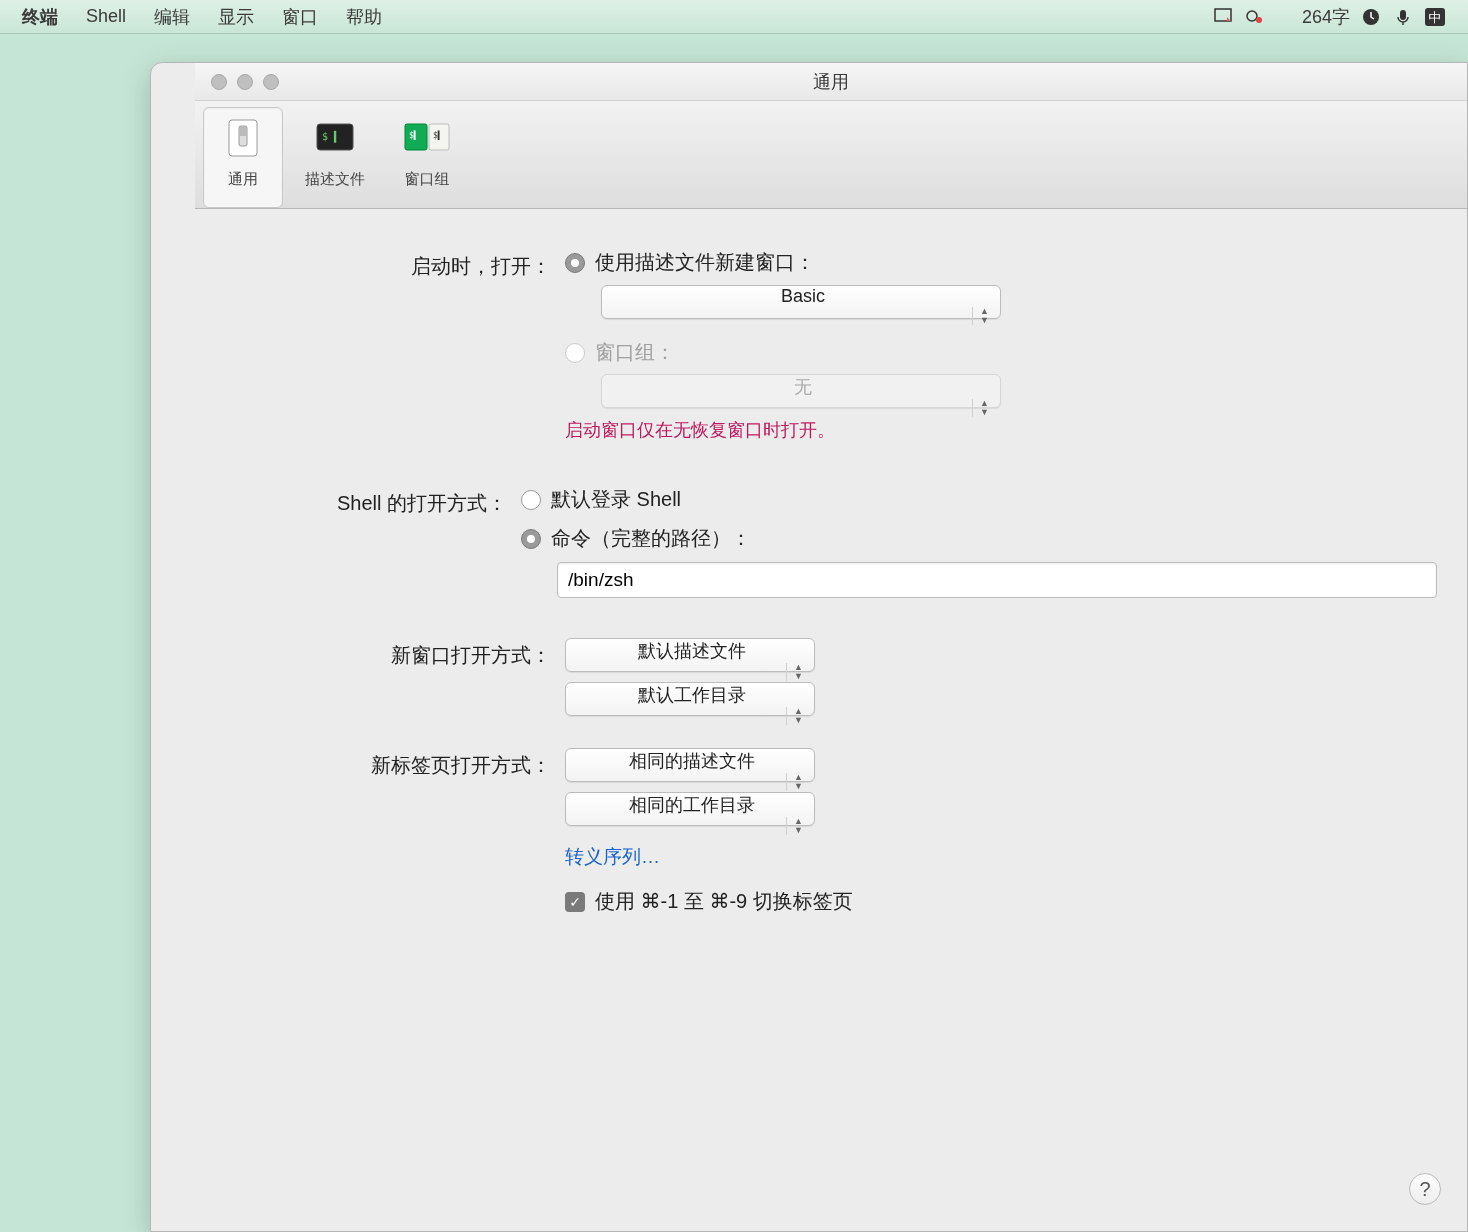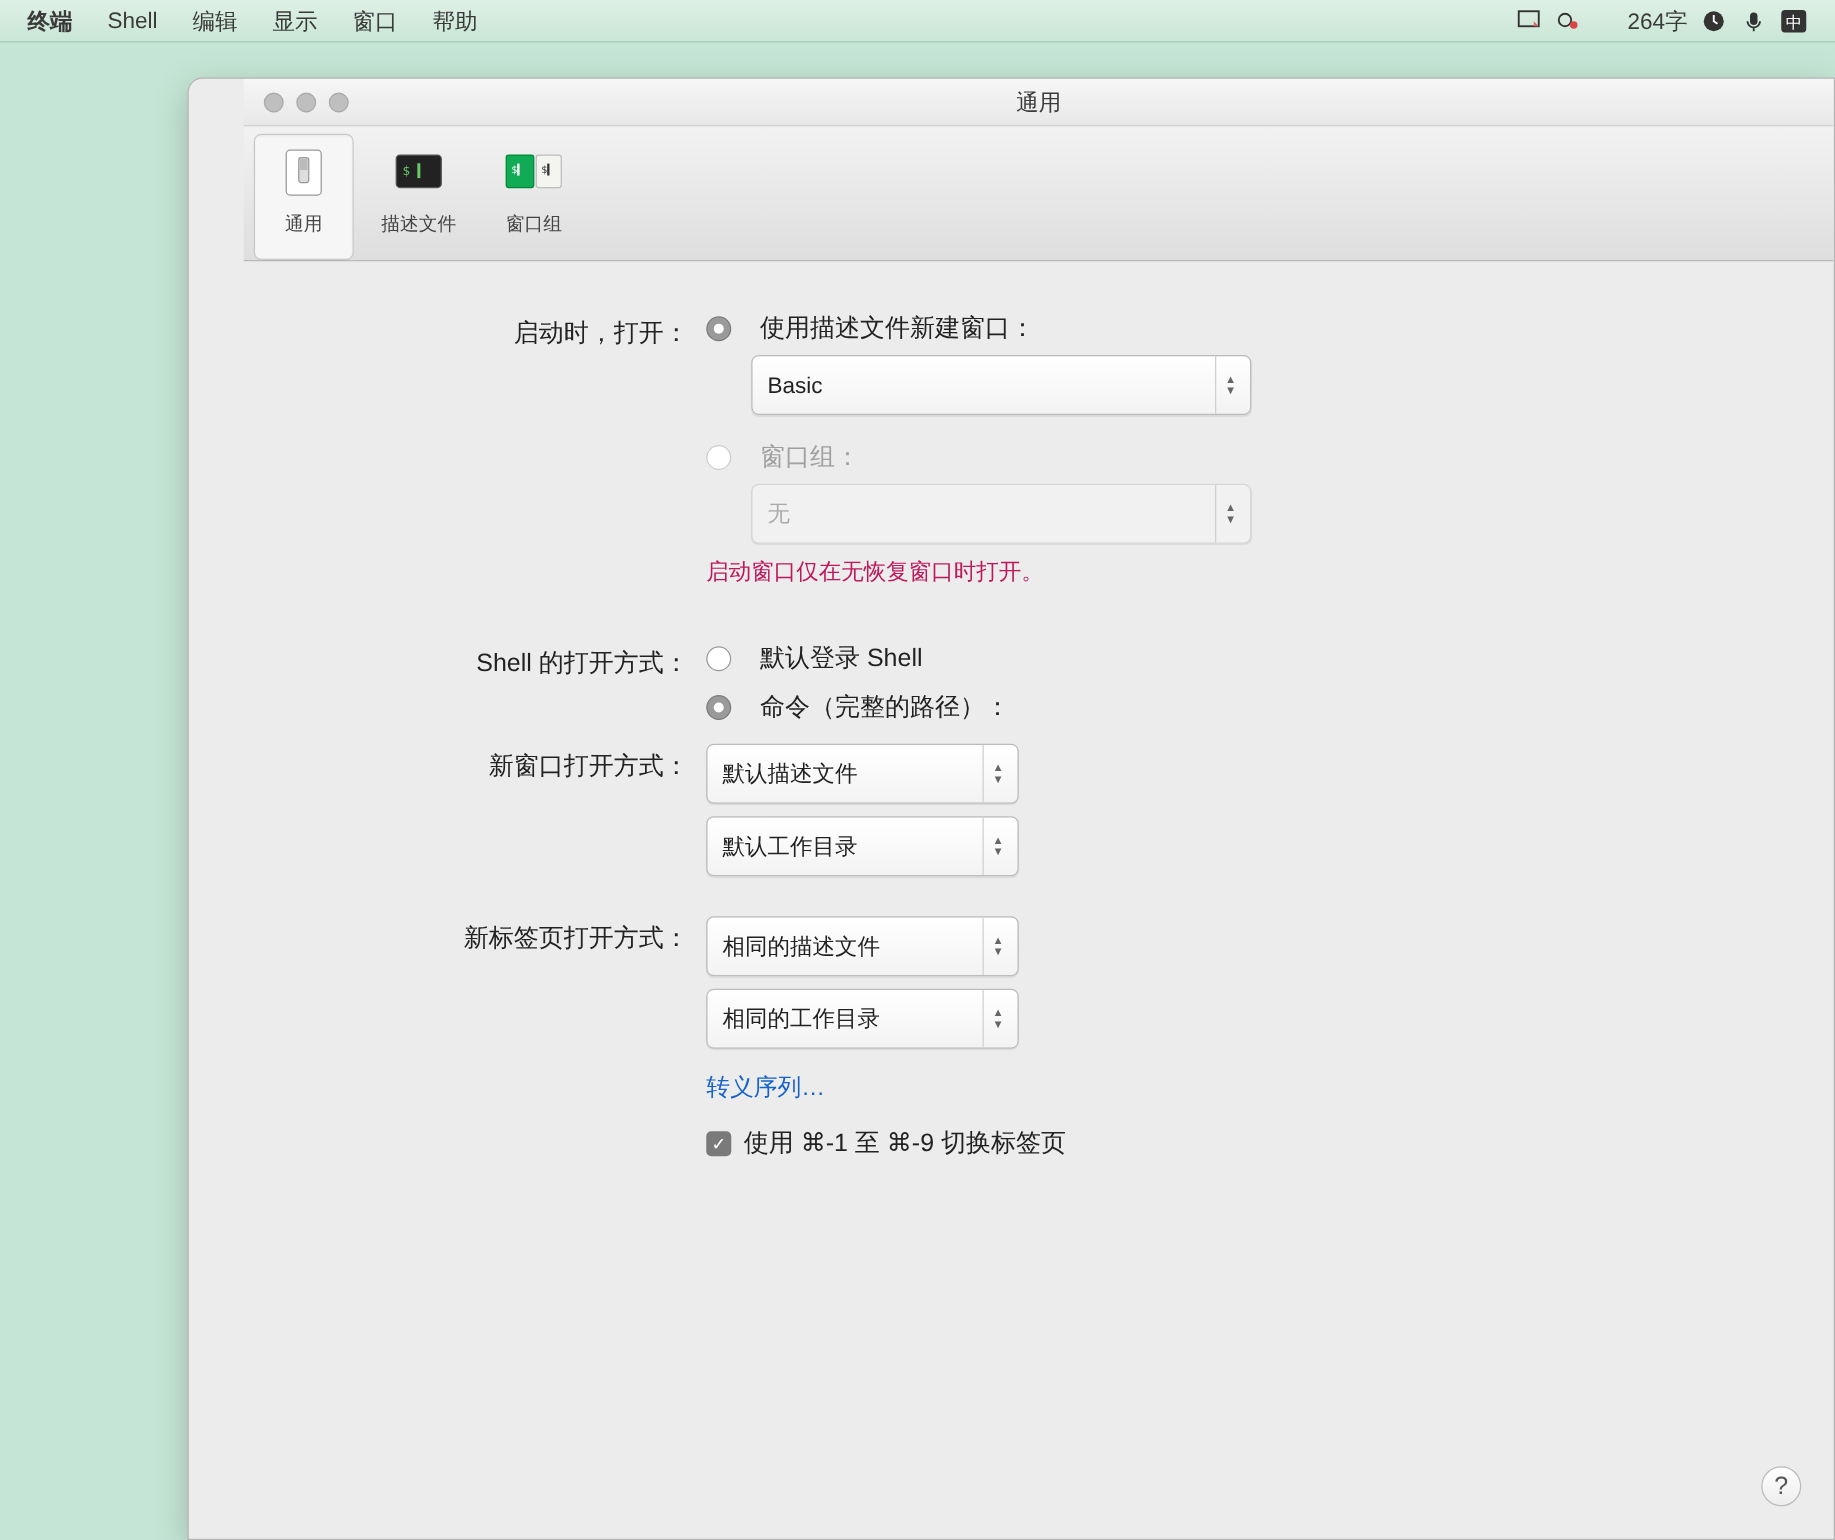"使用描述文件新建窗口：" .radio { gap: 23px -> 10px }
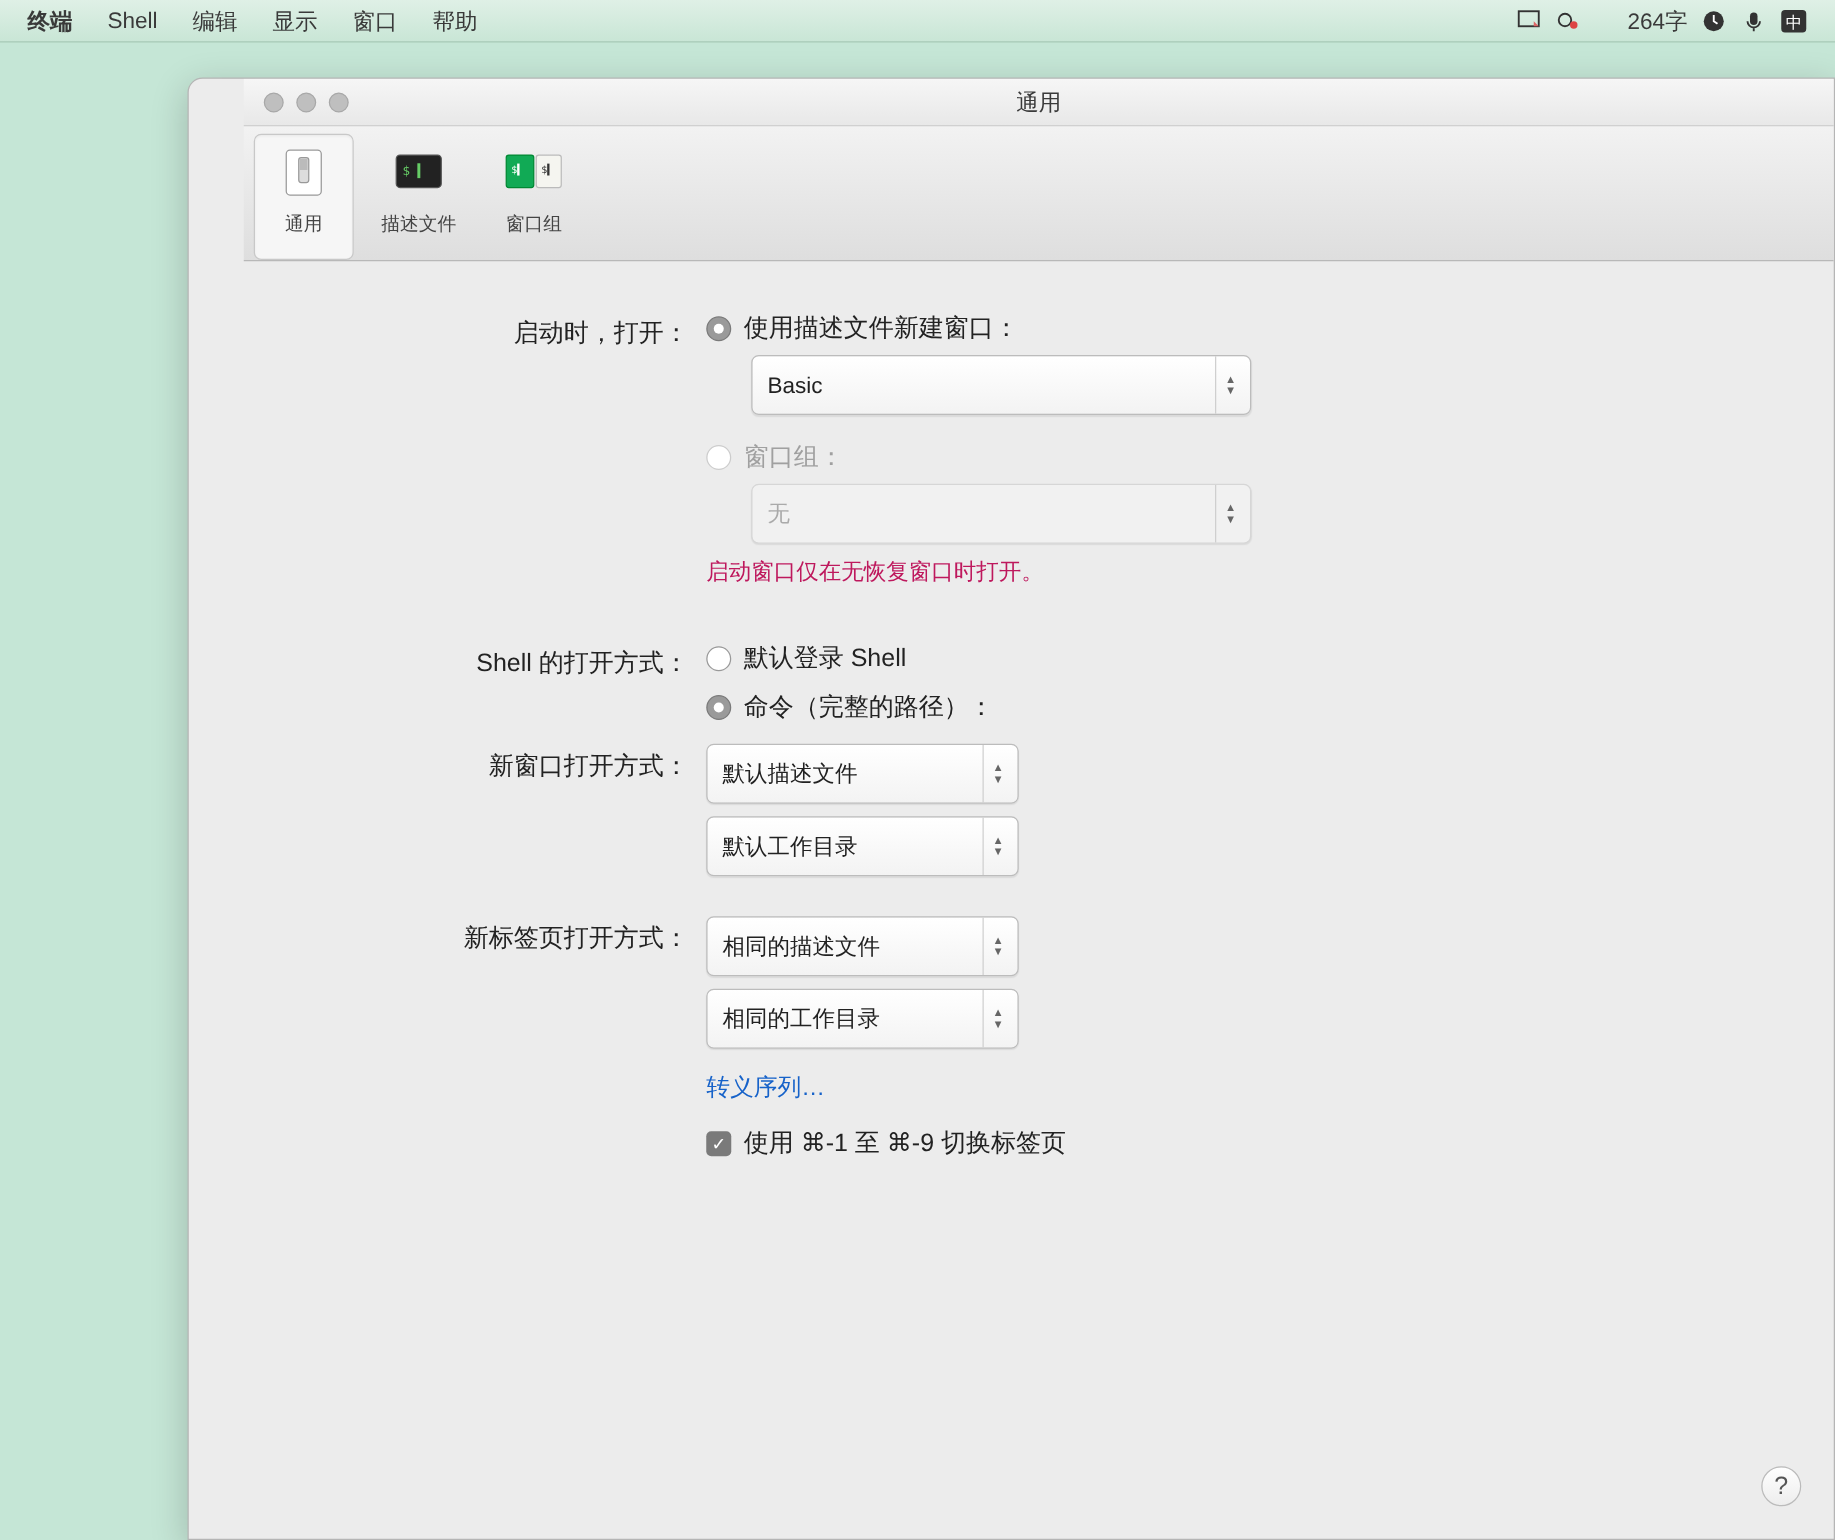"Basic" .popup { flex-direction: none -> column; height: 48px -> 34px }
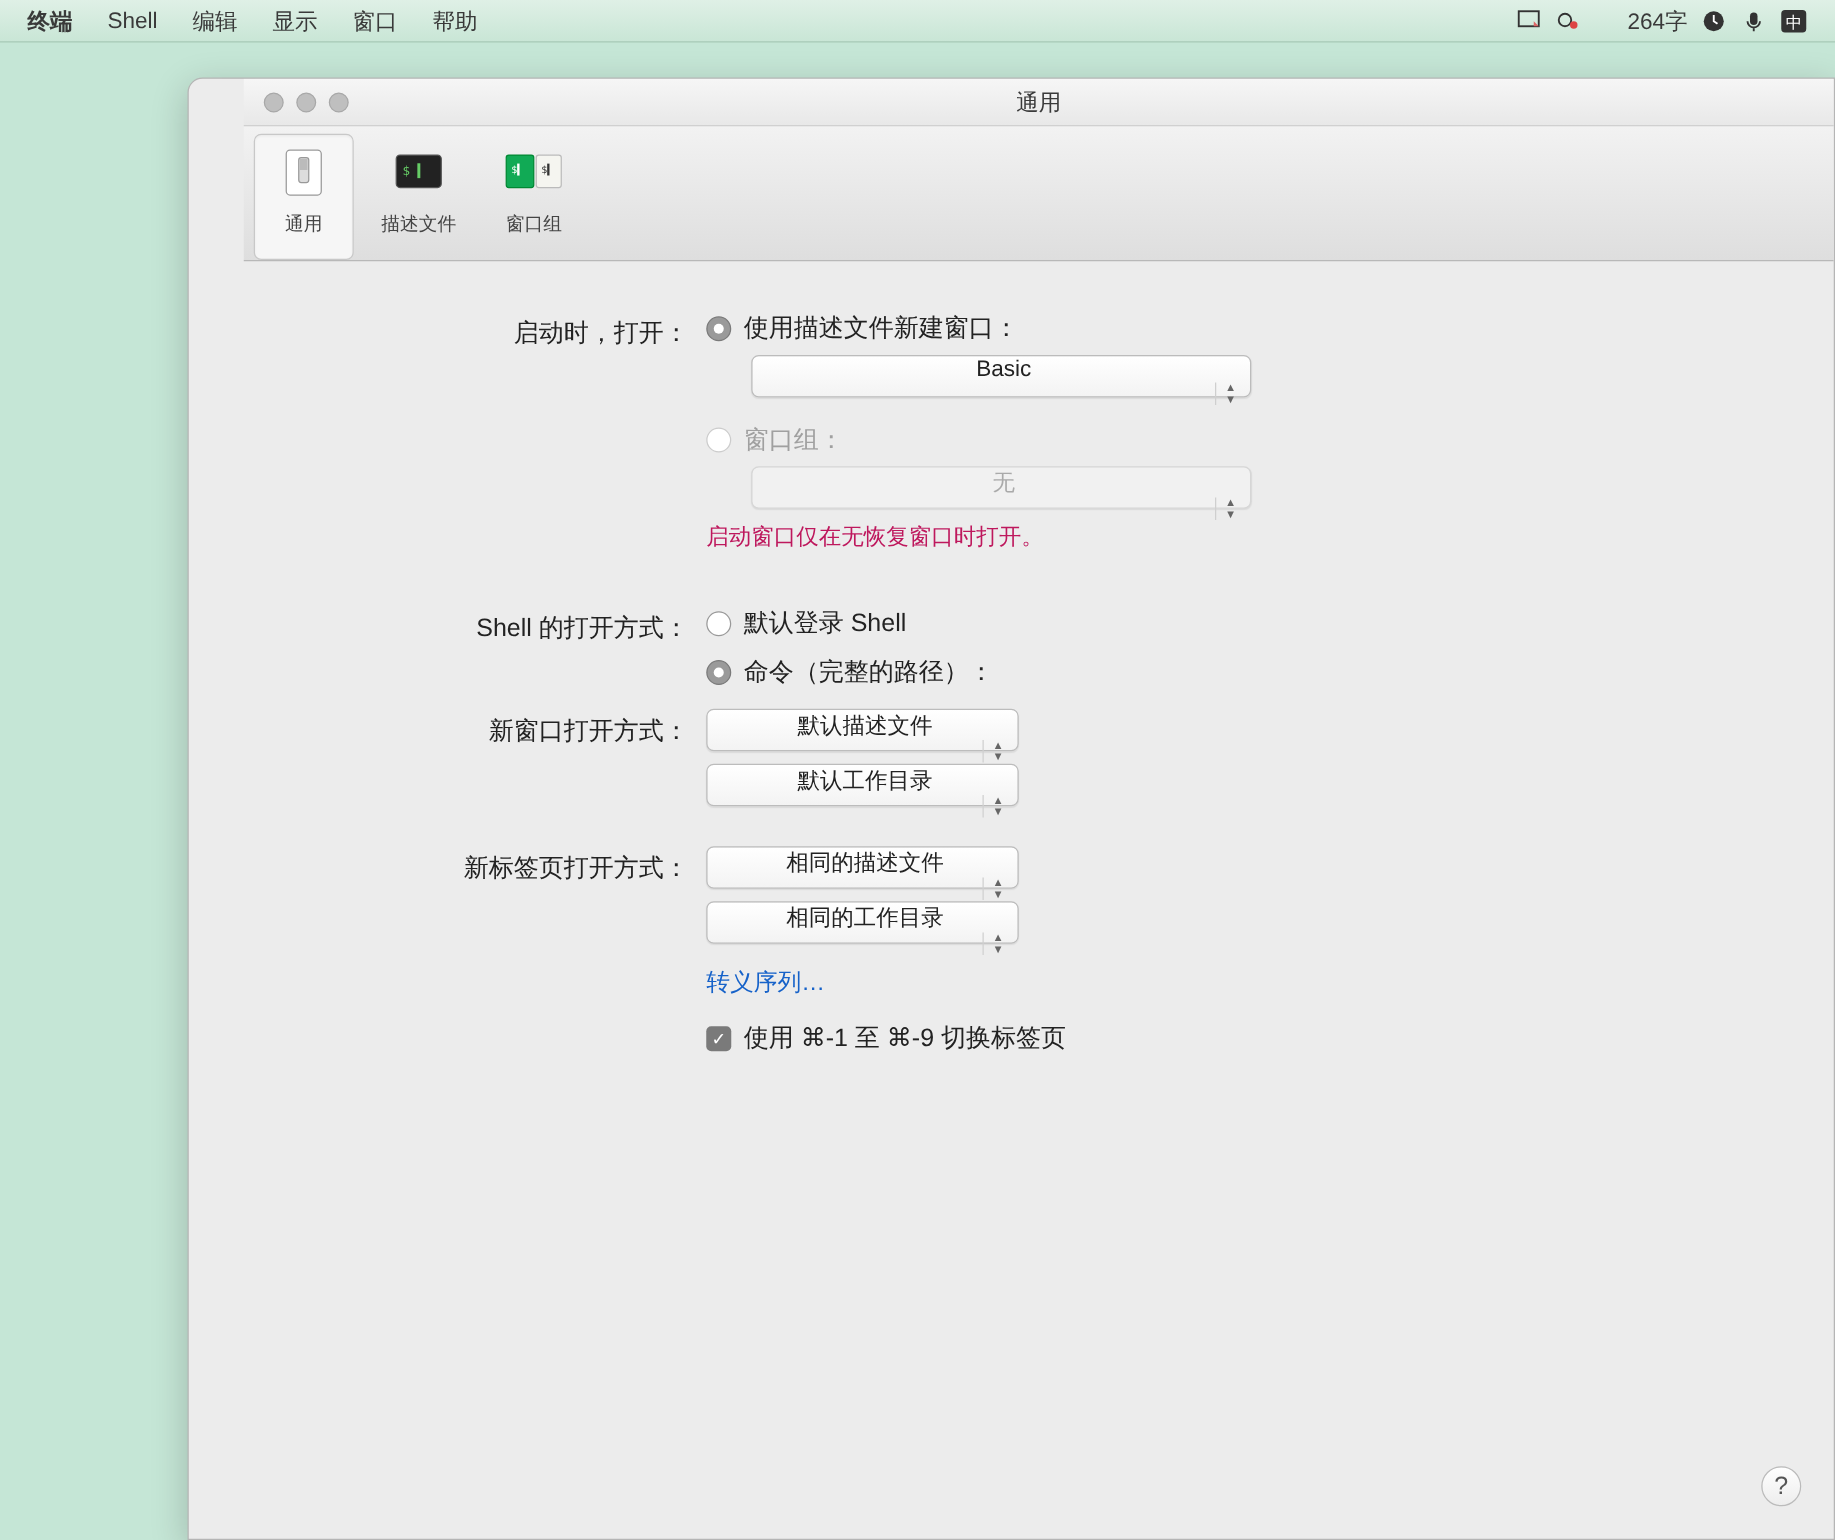"/bin/zsh" div { html: none -> <div> <input> </div> }
